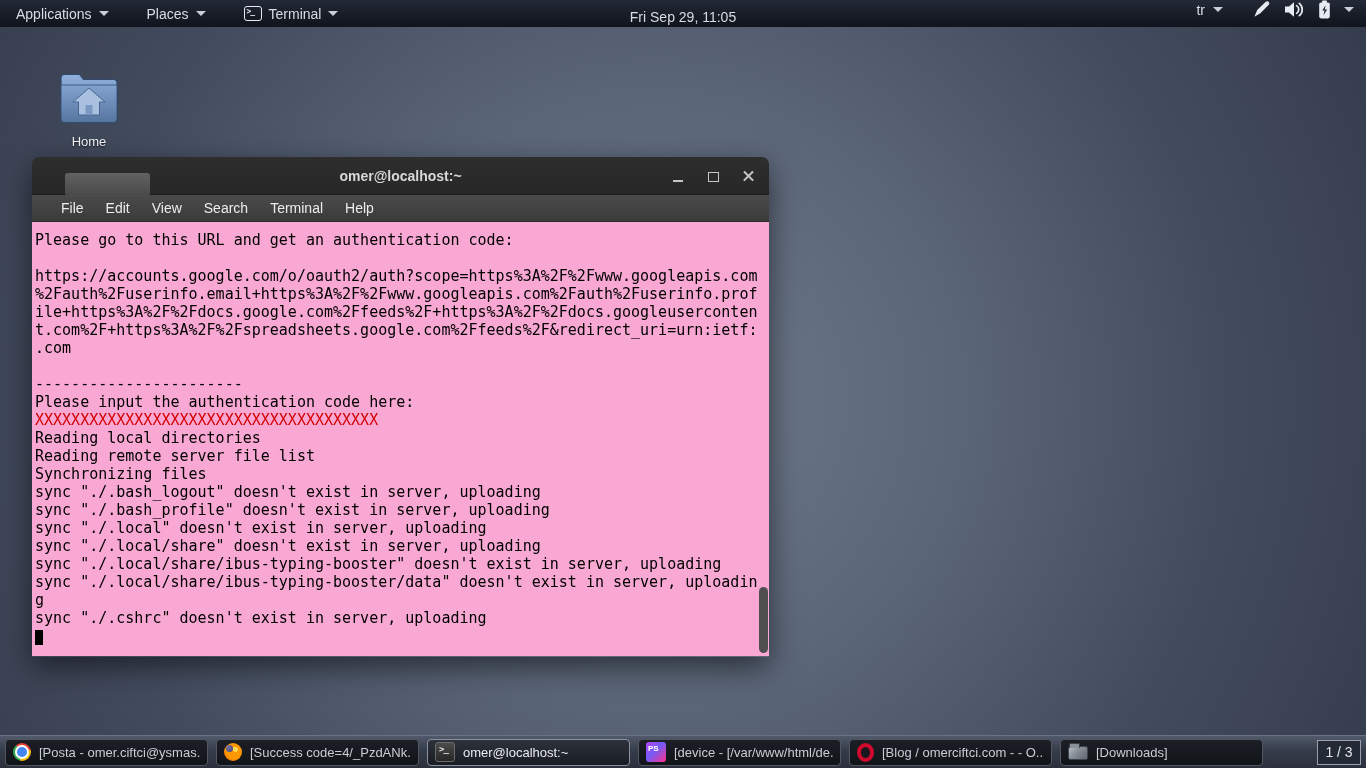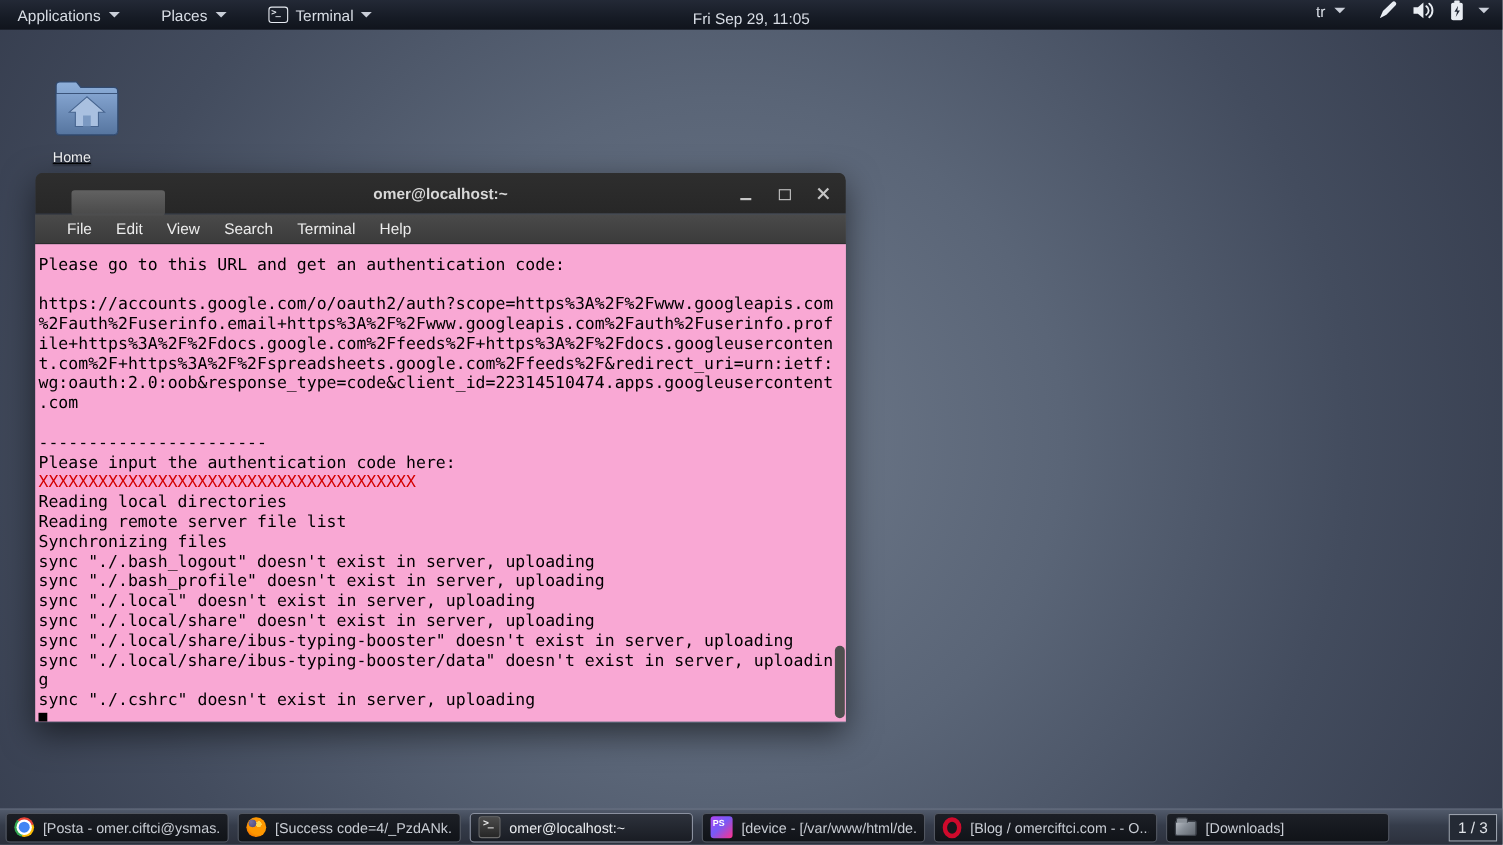"Home" .desktop-icon { text-align: left -> center; text-decoration: underline -> none }
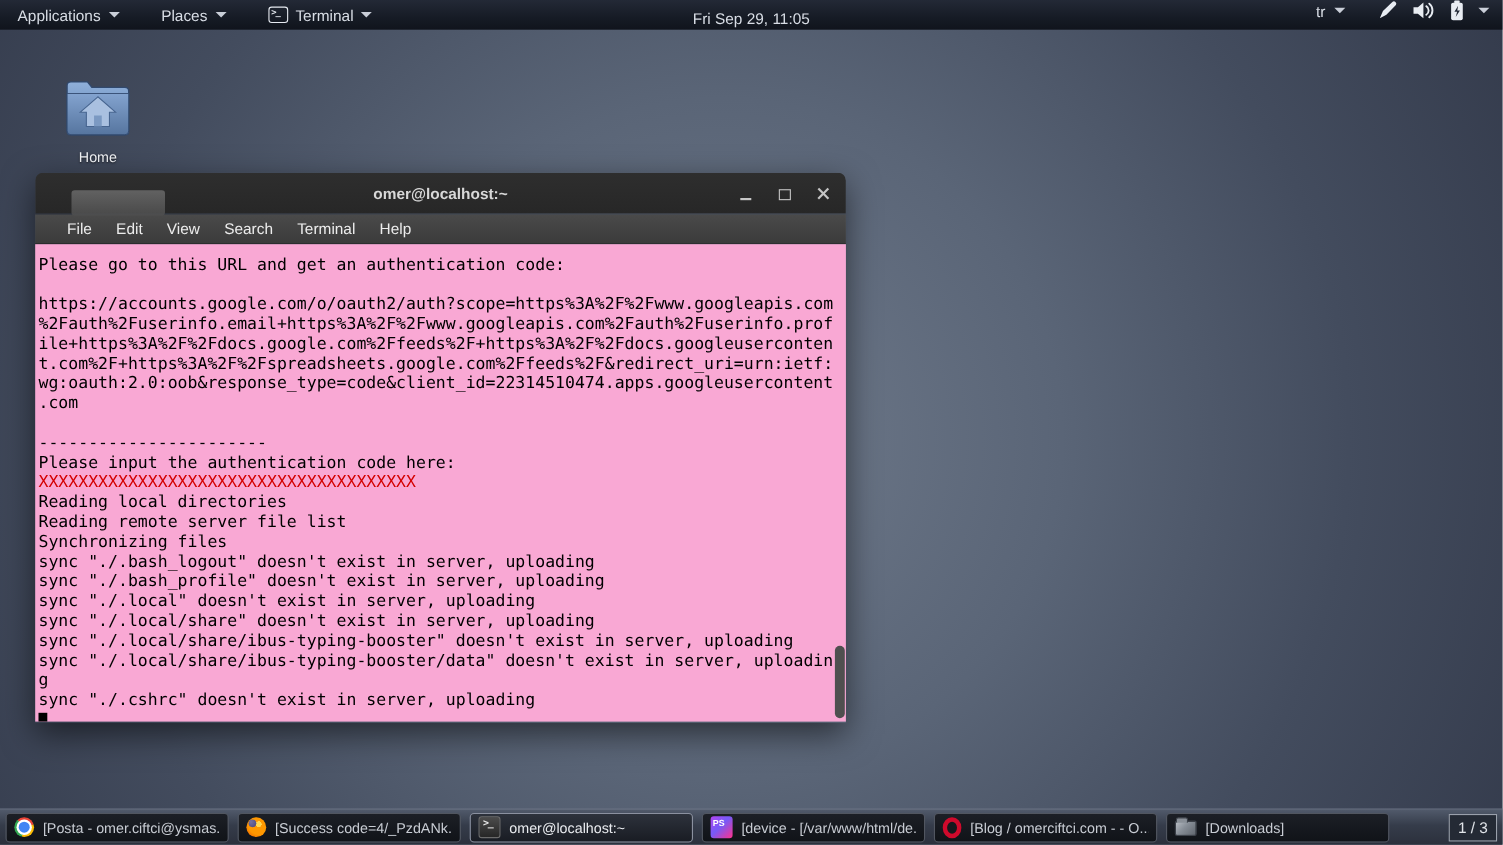"wg:oauth:2.0:oob&response_type=code&clie" div.term-line { html: <div>wg:oauth:2.0:oob&amp;response_type=code&amp;client_id=22314510474.apps.googleusercontent</div> -> none }
